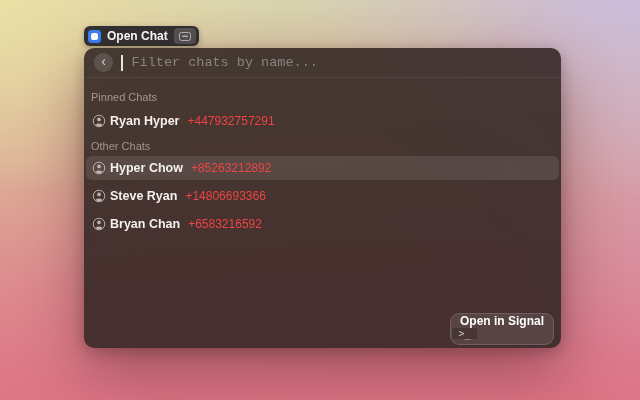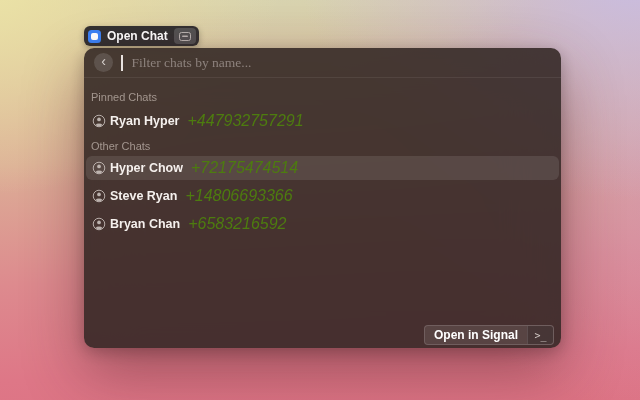"Filter chats by name..." .search-input { font-family: Liberation Serif, serif -> Liberation Mono, monospace }
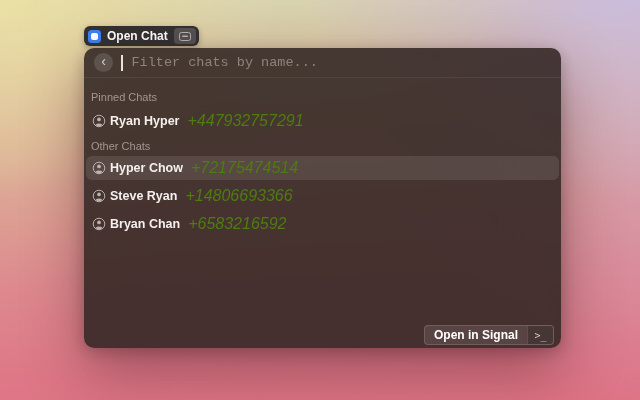"+447932757291" .row-phone { color: #4d7c0f -> #ef4444; font-size: 16px -> 12px; font-style: italic -> none }
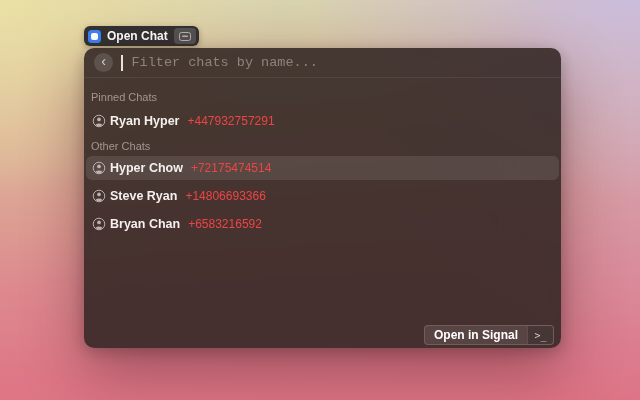"+72175474514" span.row-phone { text: +72175474514 -> +85263212892 }
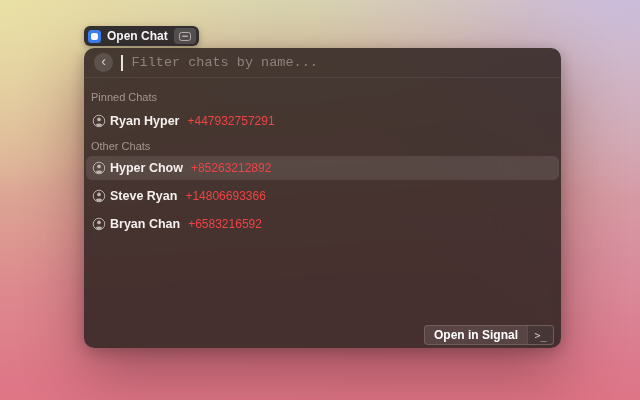"Open in Signal" .footer-action { border-radius: 4px -> 9px; flex-direction: none -> column; height: 20px -> 32px }
